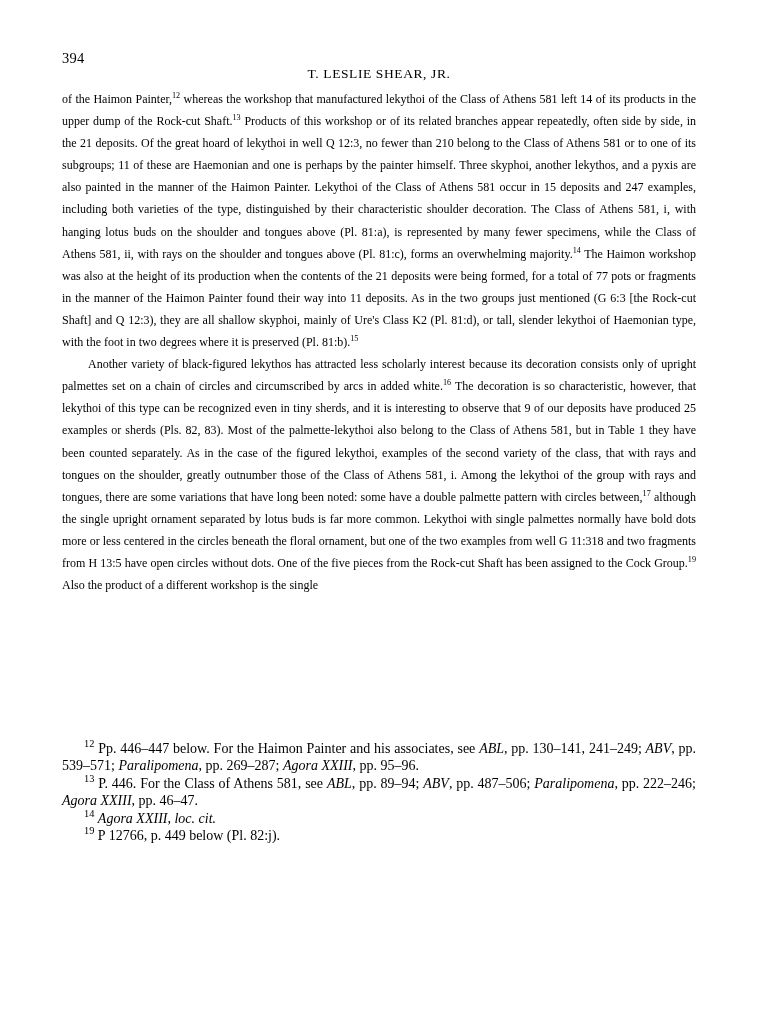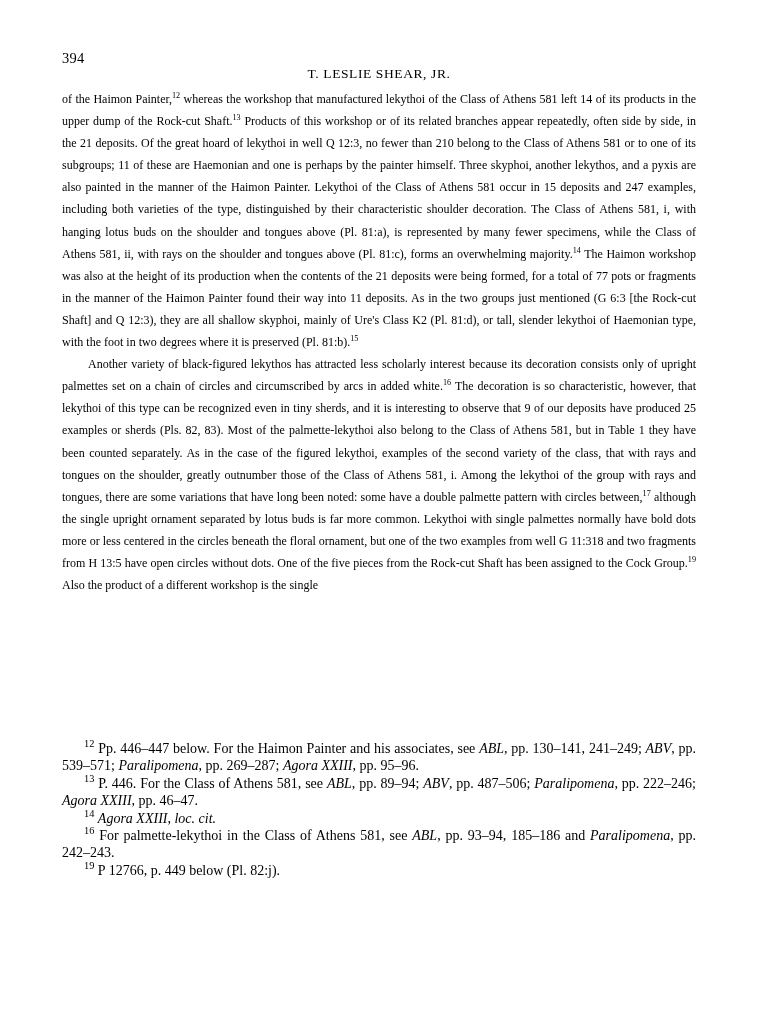"16 For palmette-lekythoi in the" p.note { html: <p><sup>16</sup> For palmette-lekythoi in the Class of Athens 581, see <i>ABL</i>, pp. 93–94, 185–186 and <i>Paralipomena</i>, pp. 242–243.</p> -> none }
